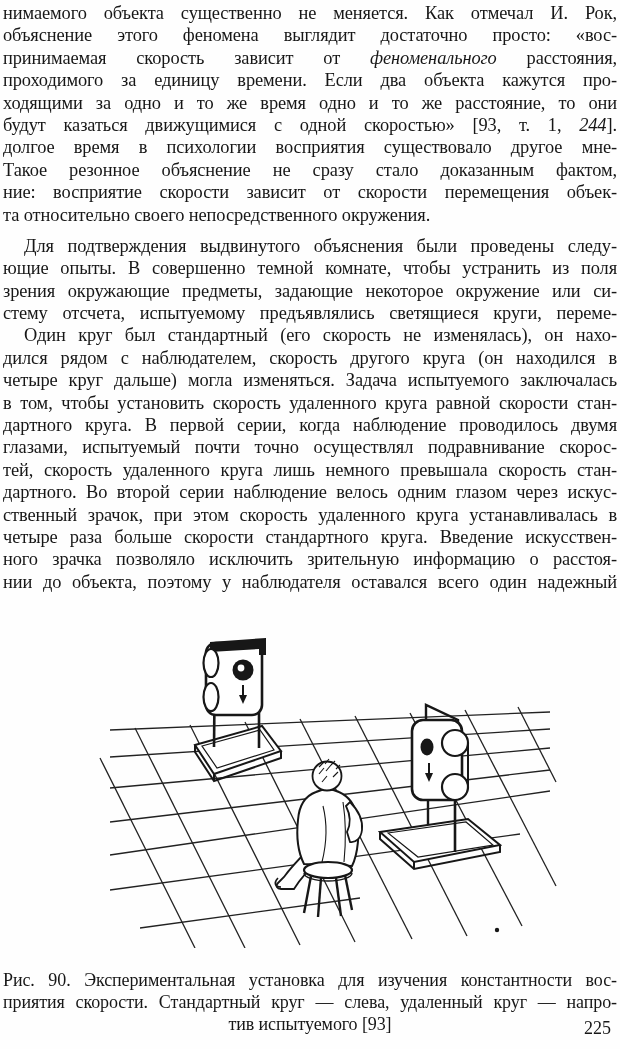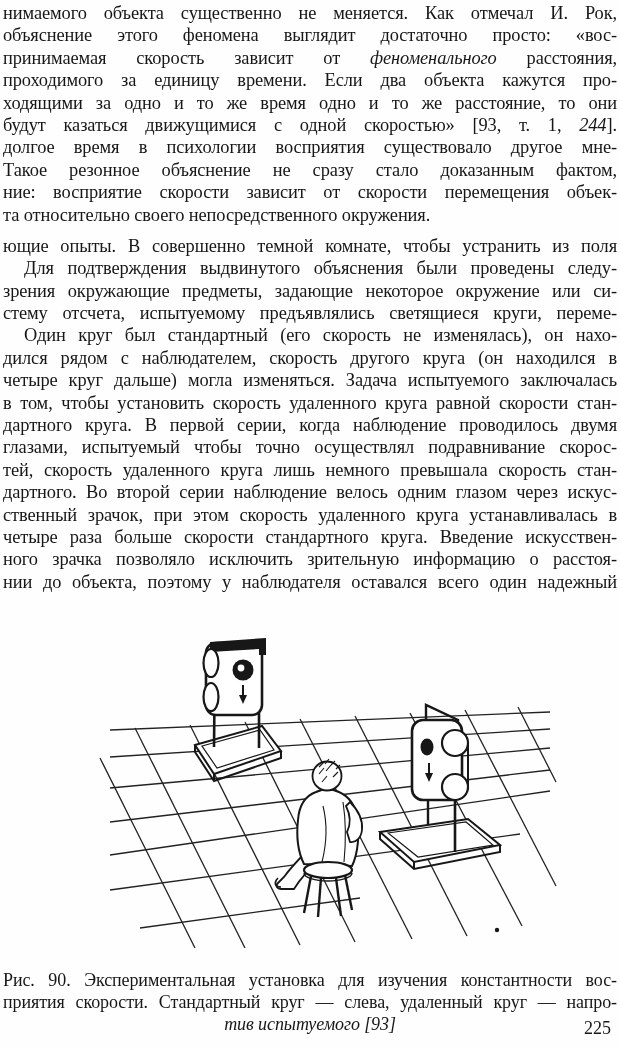"ющие опыты. В совершенно темной" div.line { order: before "Для подтверждения выдвинутого объяснения" -> after "Для подтверждения выдвинутого объяснения" }
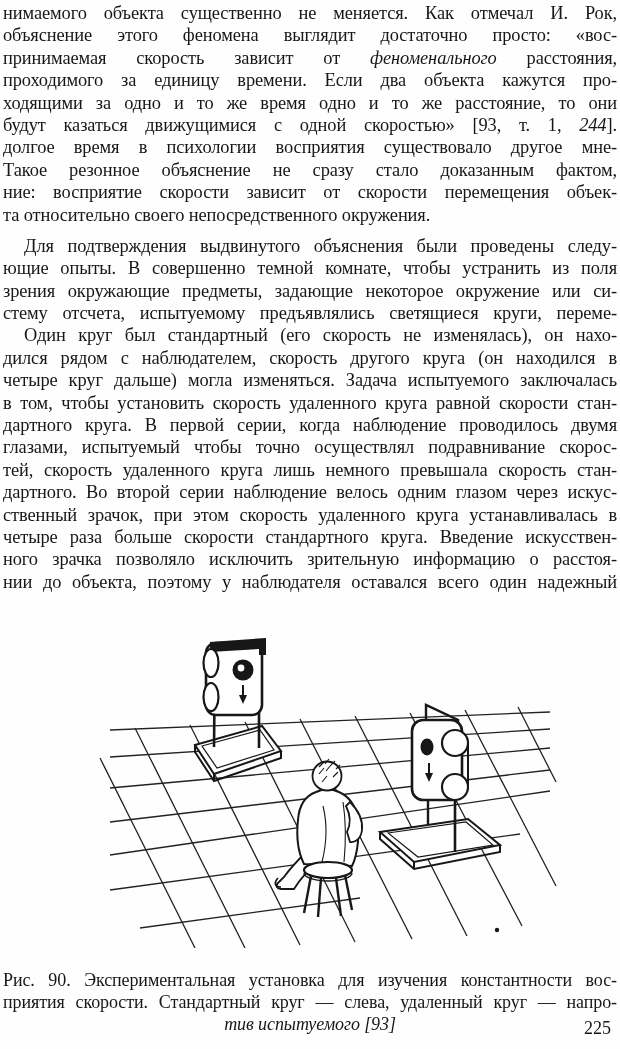"глазами, испытуемый чтобы точно" span { text: чтобы -> почти }
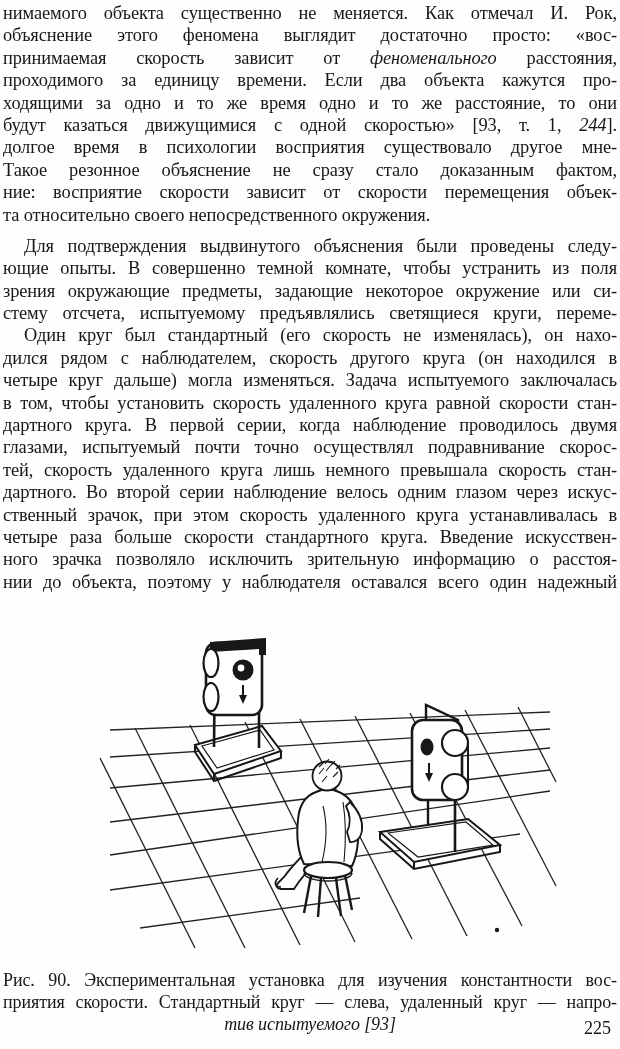"тив испытуемого [93]" .caption .line.center { font-style: italic -> none }
